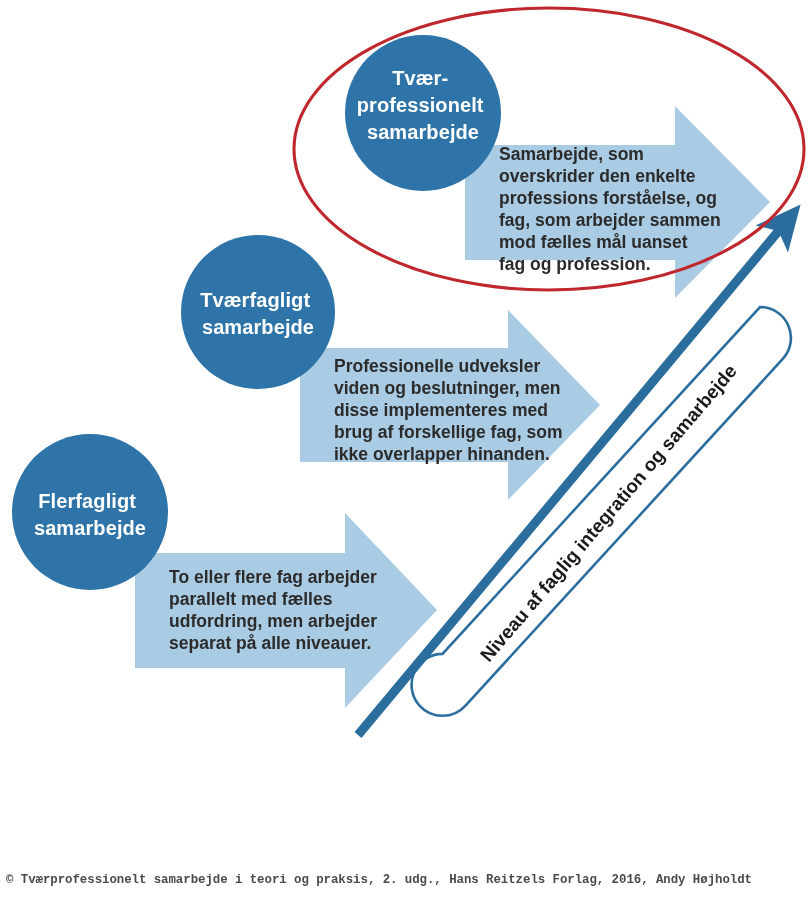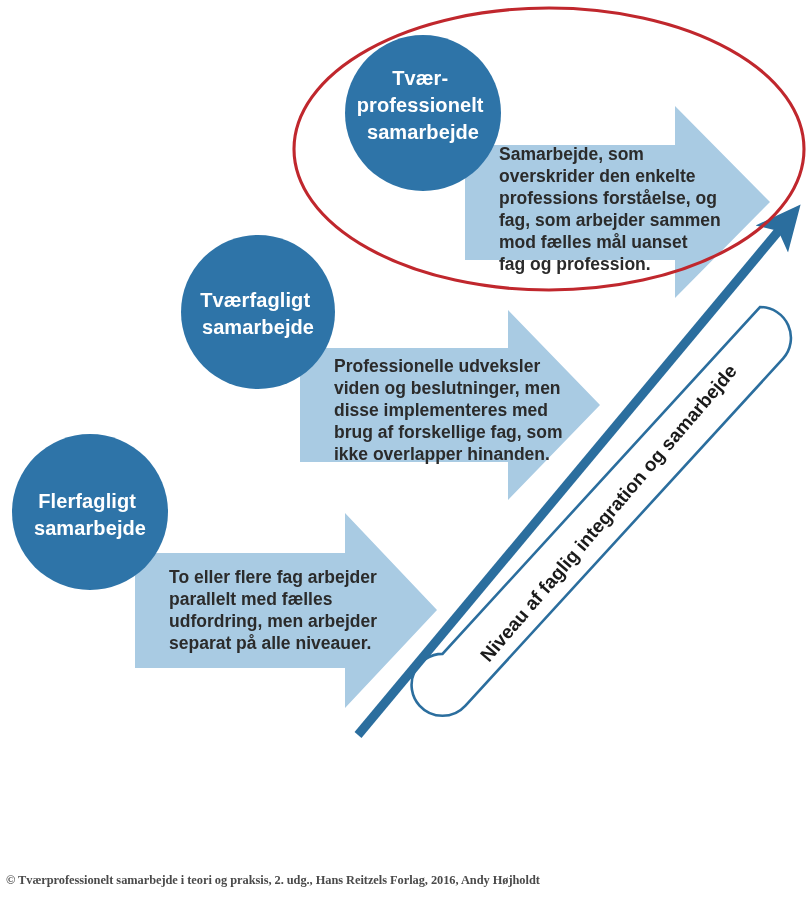"© Tværprofessionelt samarbejde i teori" .footer-caption { font-family: Liberation Serif, serif -> Liberation Mono, monospace }
